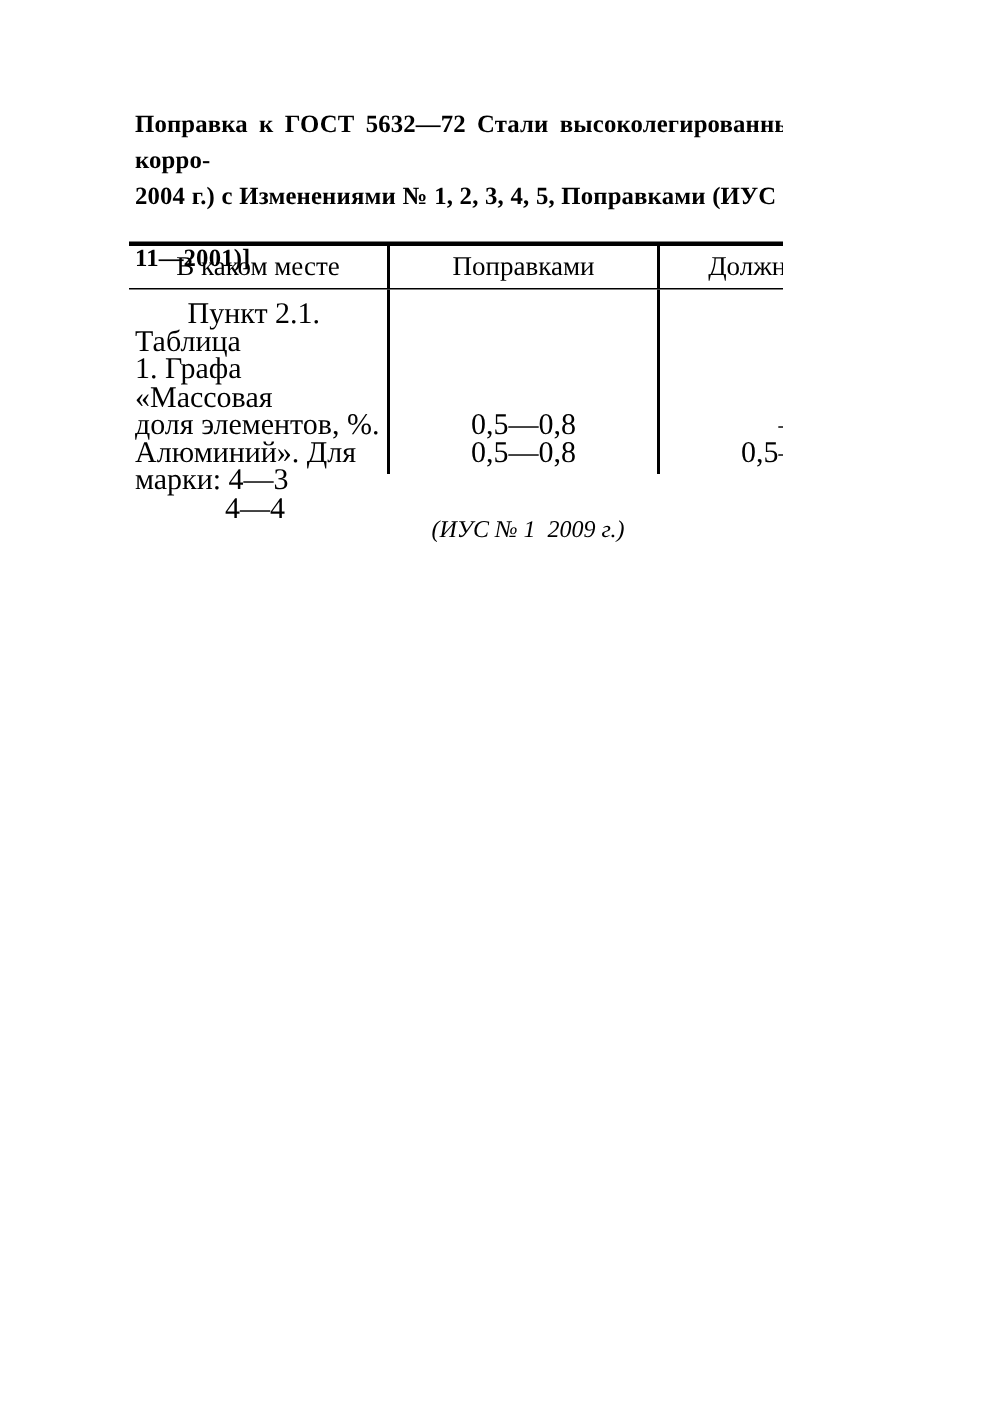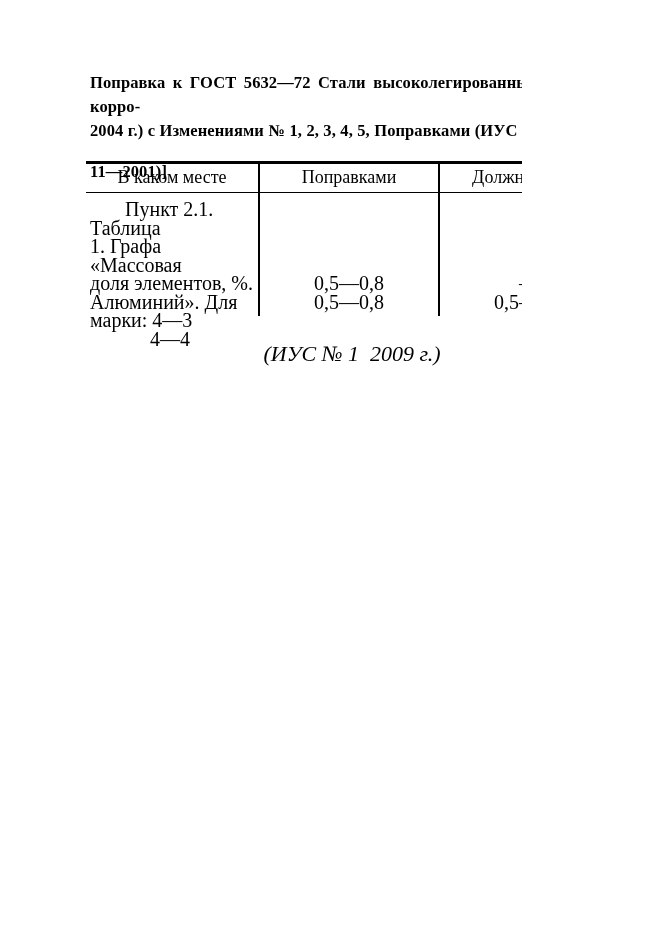"(ИУС № 1 2009 г.)" .footer-note { font-size: 22px -> 16px }
